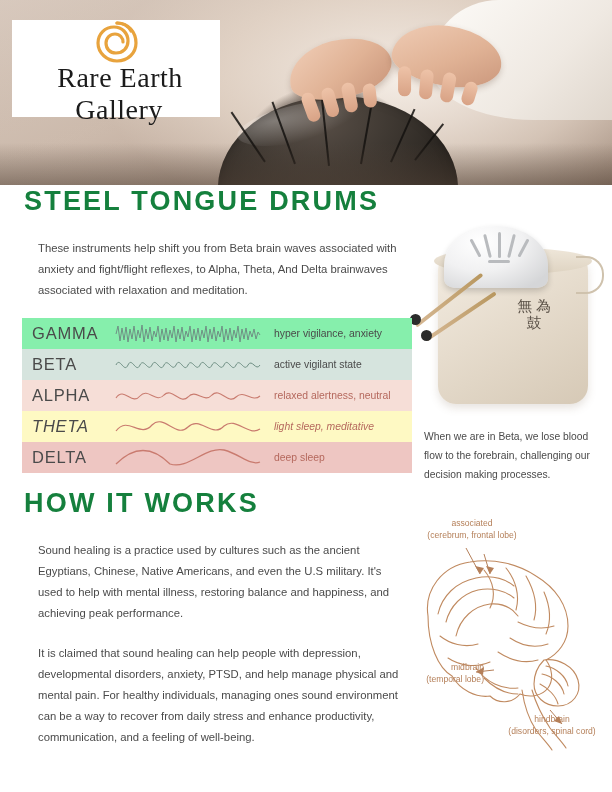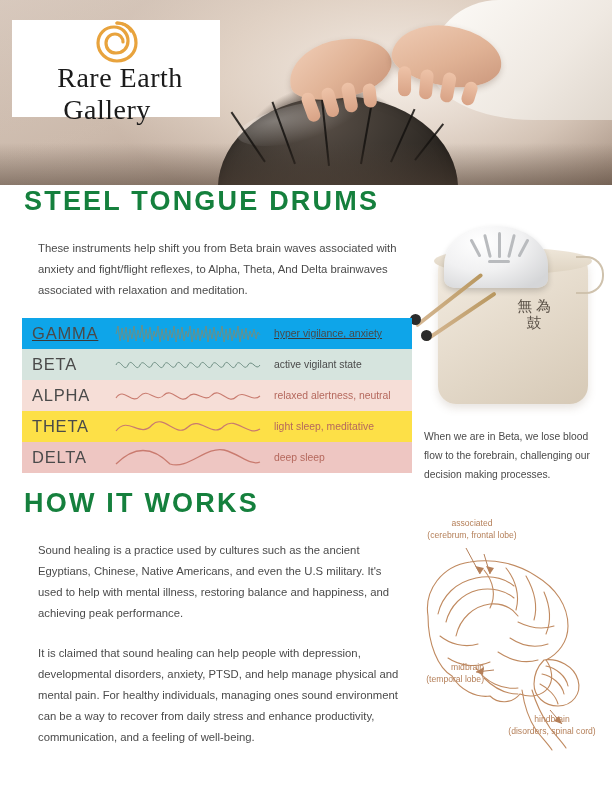"Gallery" .logo-line2 { margin-left: 6px -> 18px }
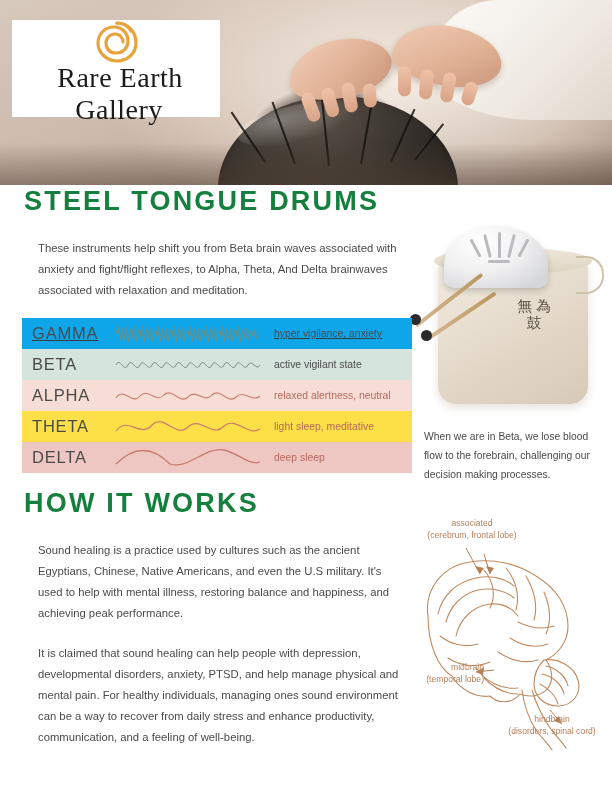"GAMMA" .r-gamma { background: #0ea5e9 -> #86efac; text-decoration: underline -> none }
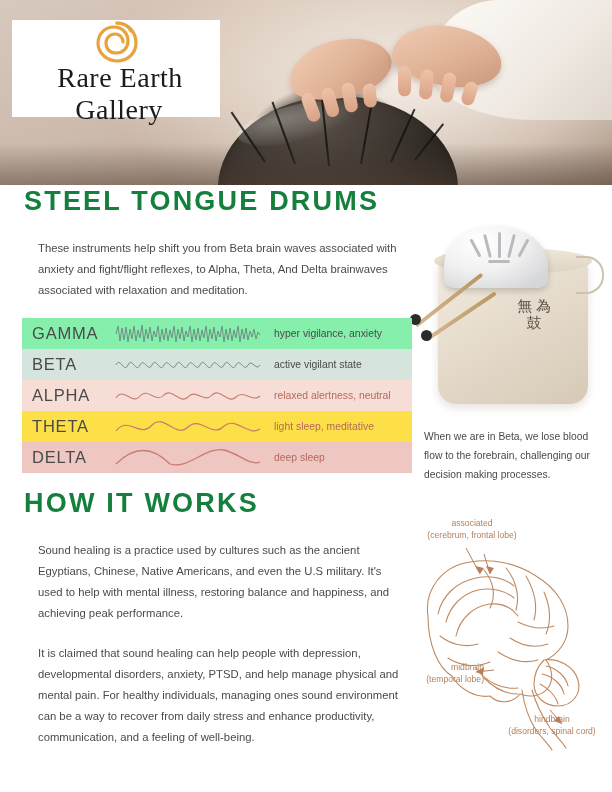"THETA" .r-theta { background: #fde047 -> #fef9c3; font-style: none -> italic }
